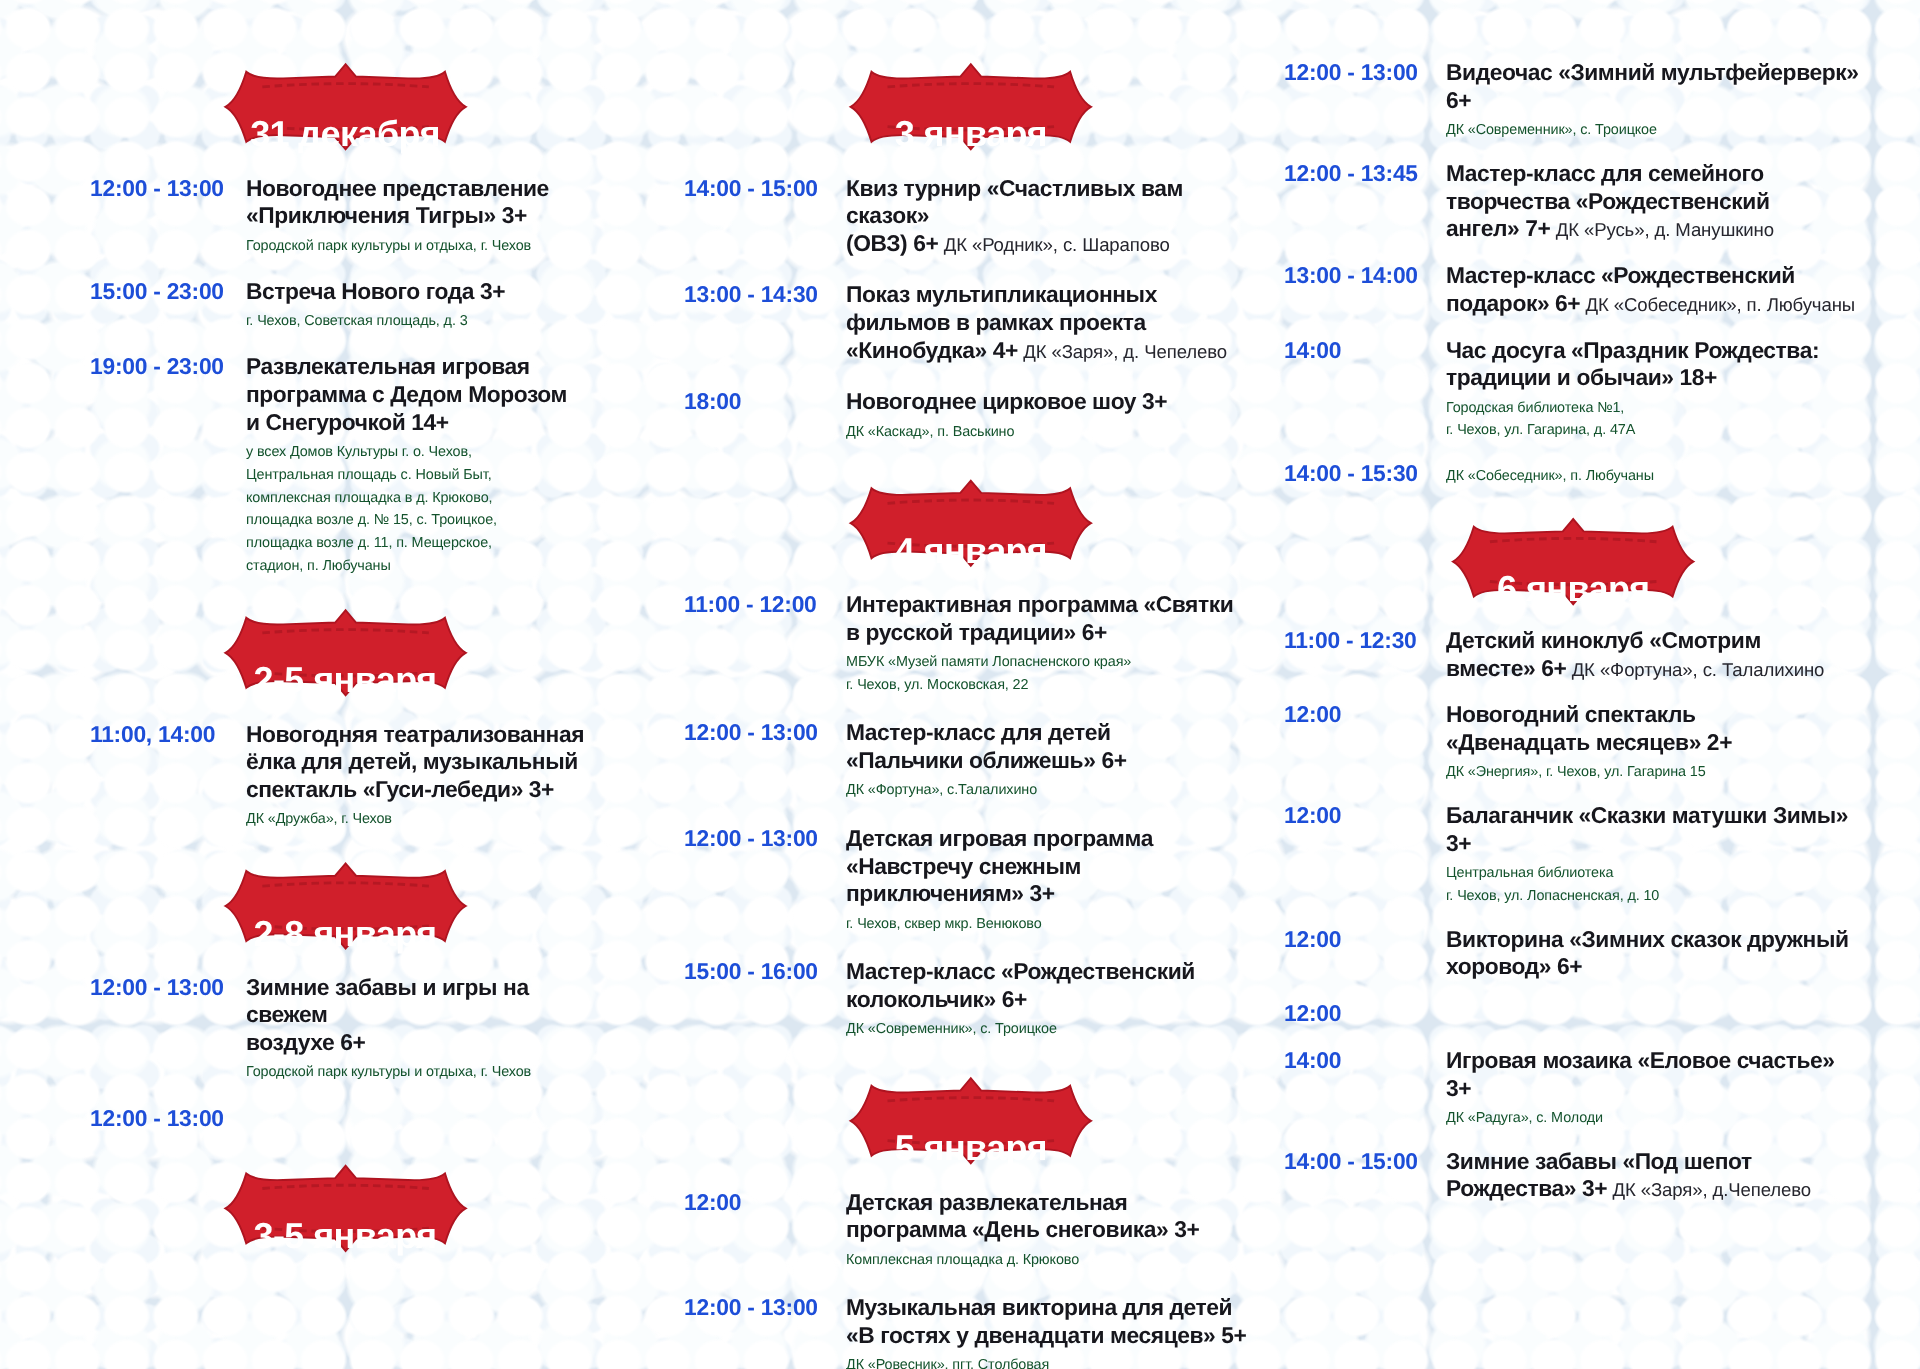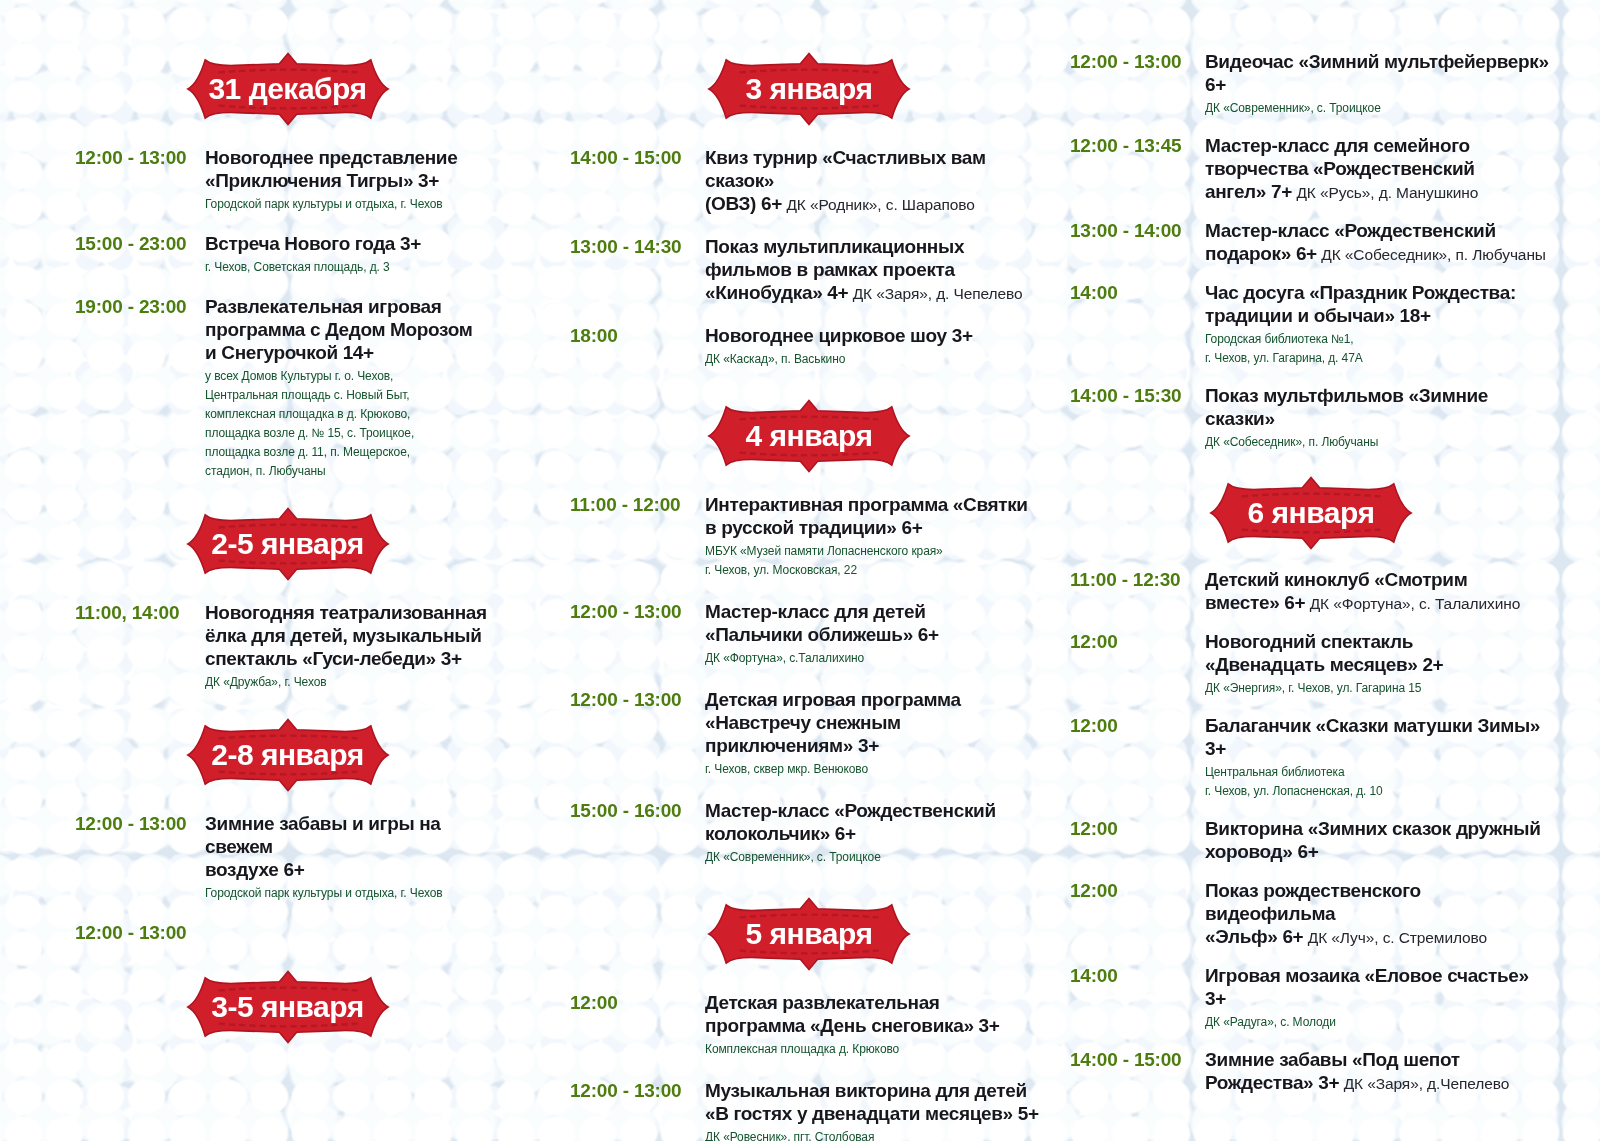"12:00 - 13:00" .time { color: #4d7c0f -> #1d4ed8 }
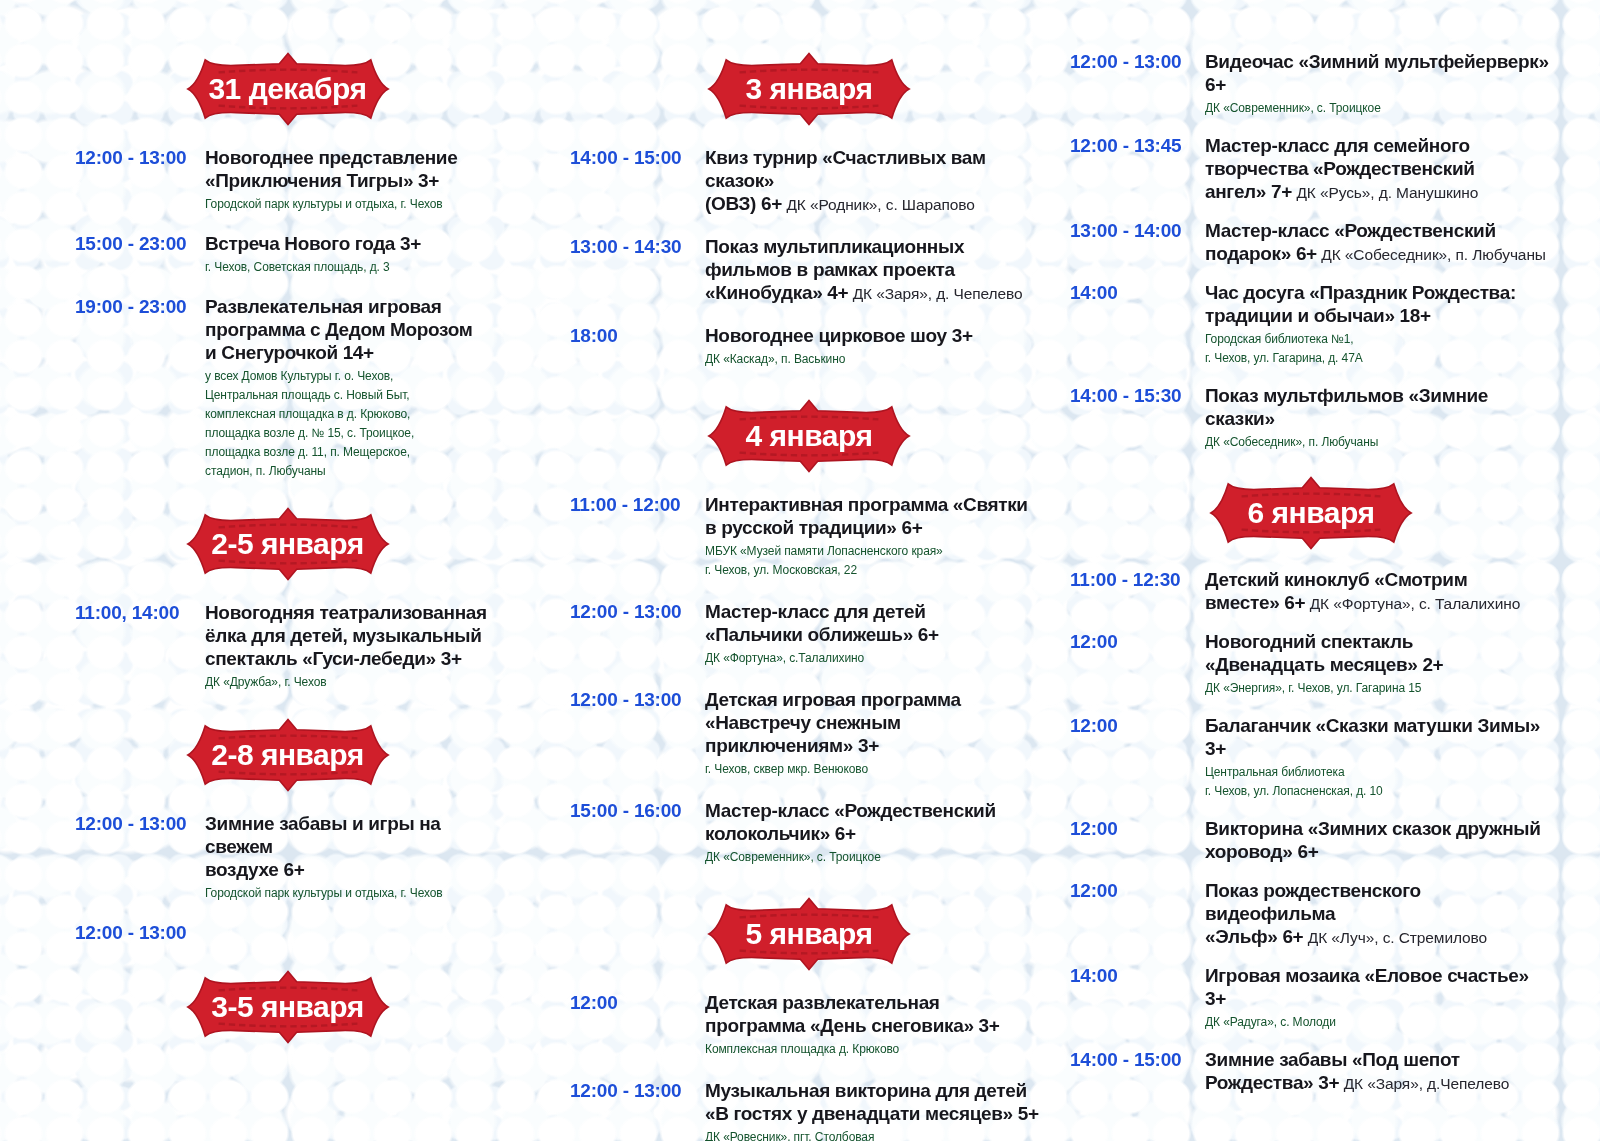"31 декабря" .badge { align-items: center -> flex-end }
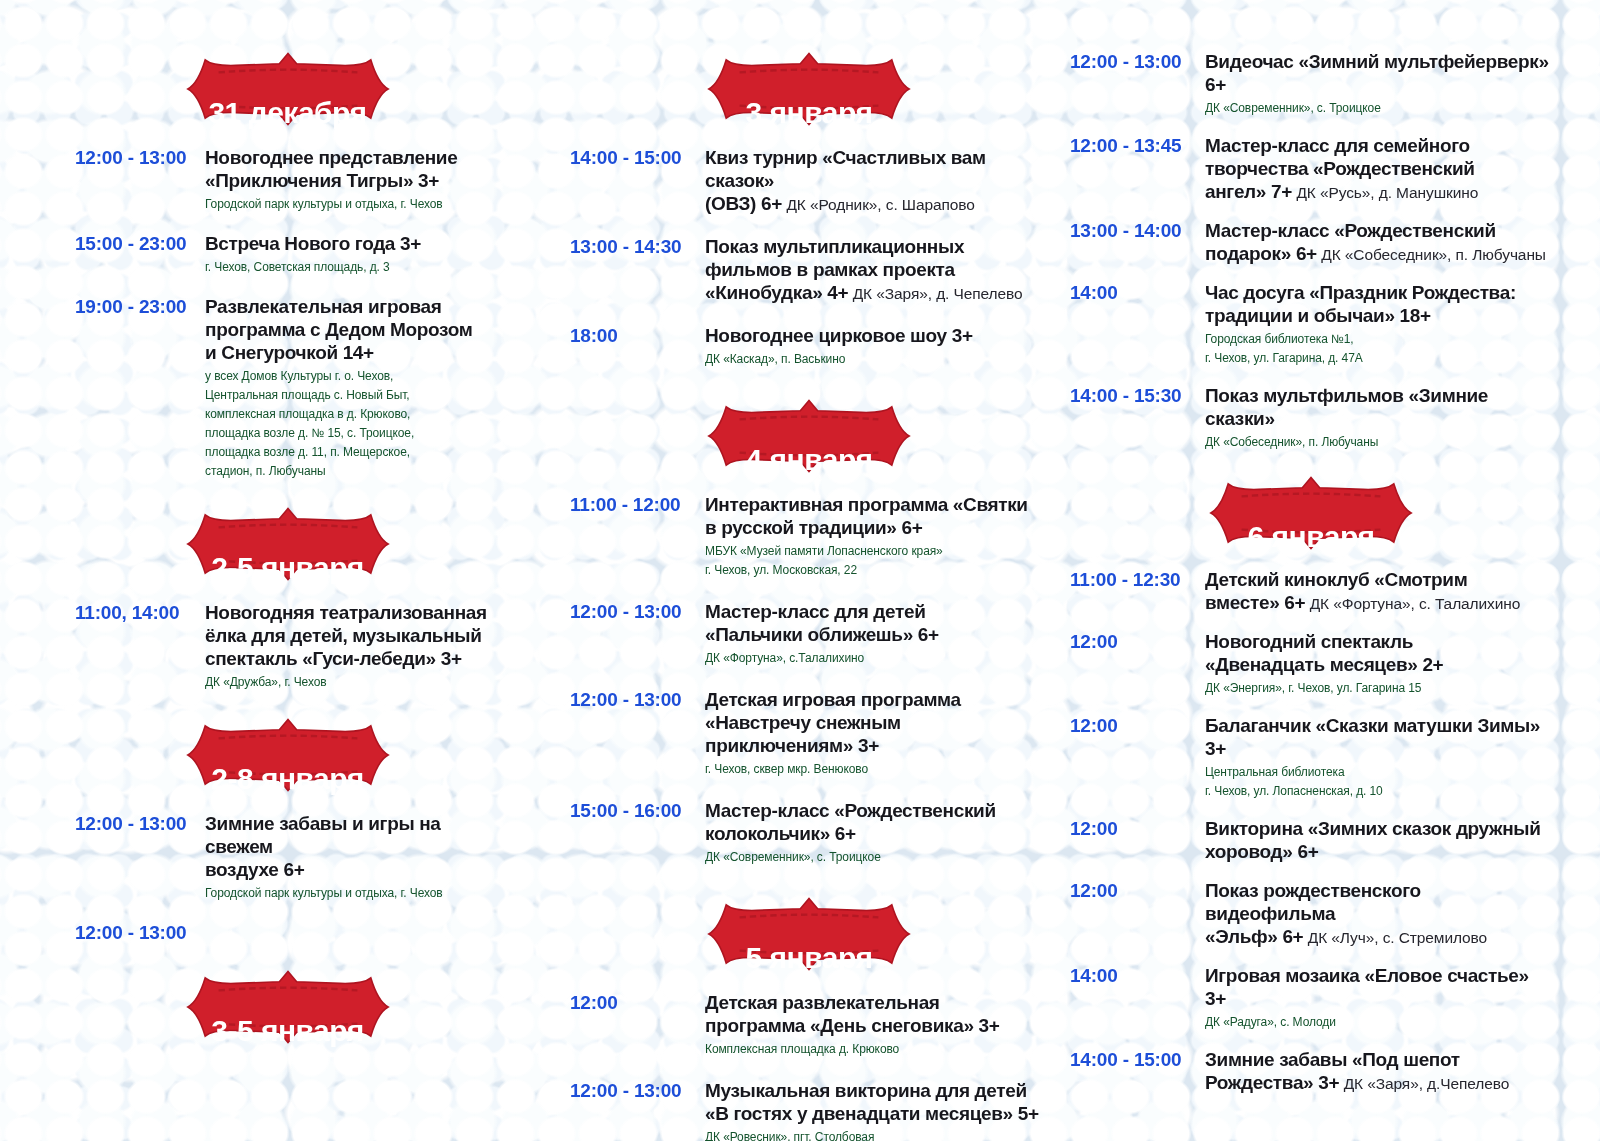"Показ мультфильмов «Зимние сказки»" div { html: <div><span>Показ мультфильмов «Зимние сказки»</span> </div> -> none }
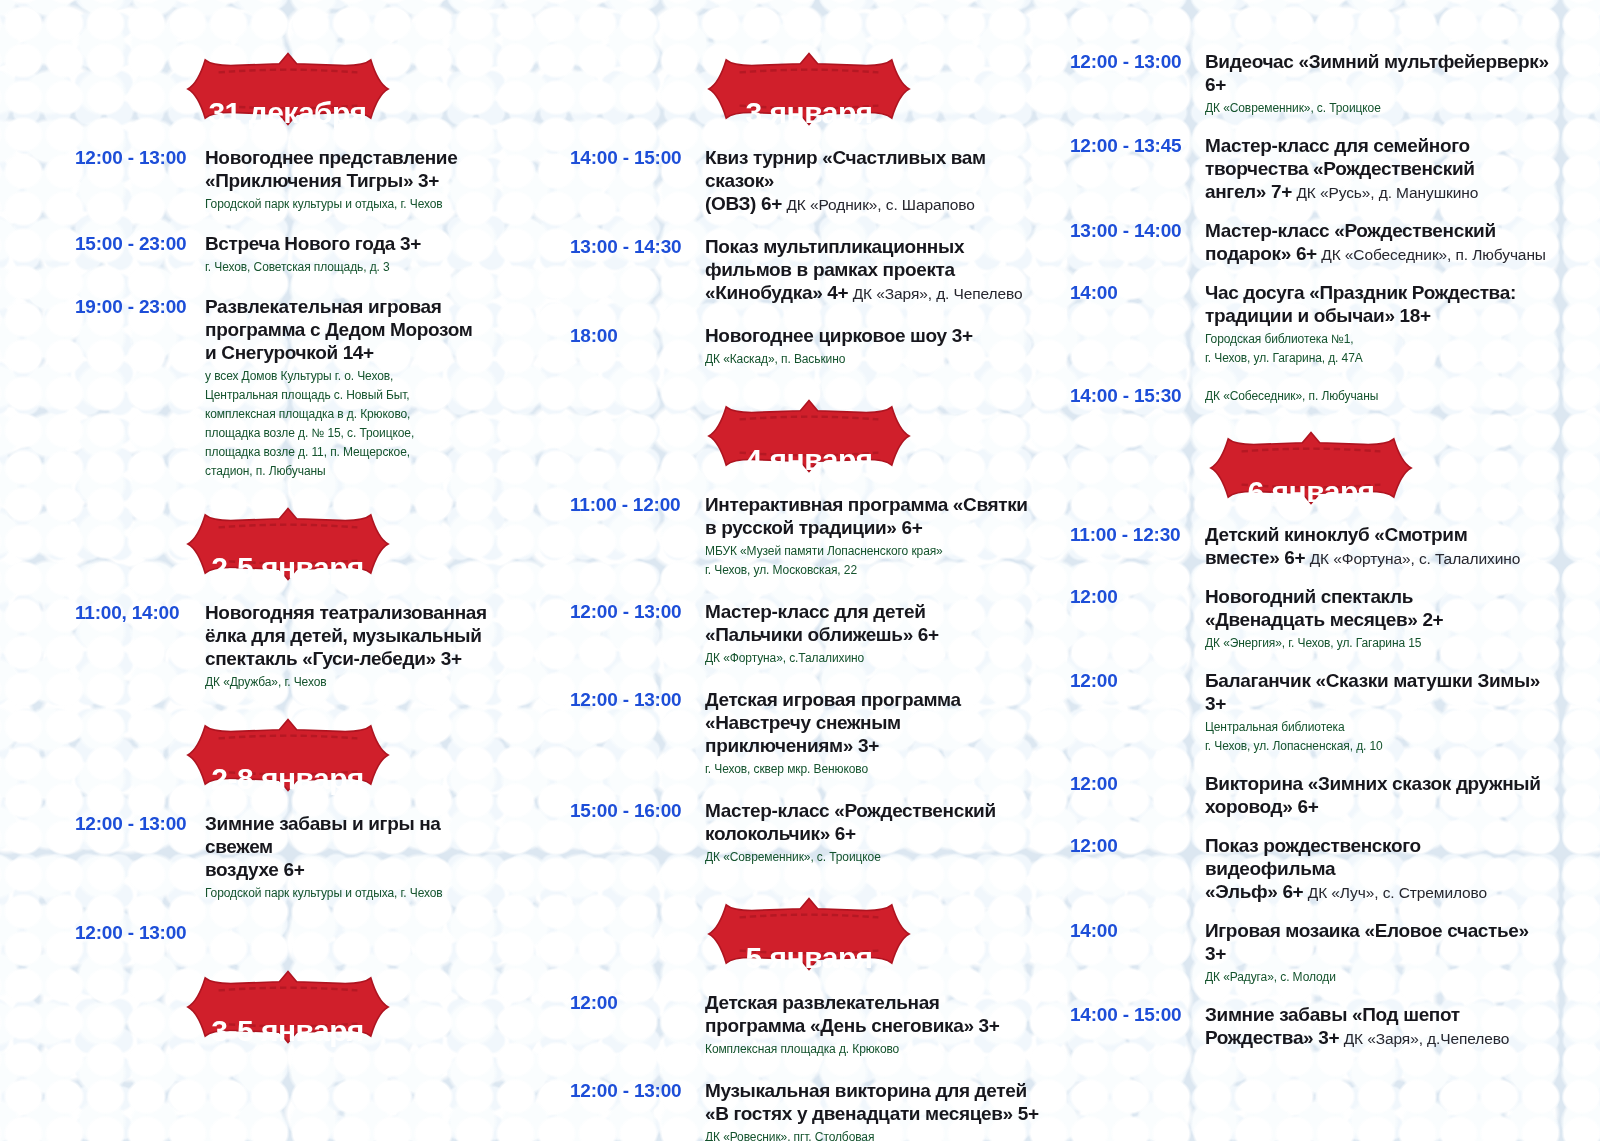"Показ рождественского видеофильма" div.content { html: <div> <div><span>Показ рождественского видеофильма «Эльф» 6+</span> <span>ДК «Луч», с. Стремилово</span></div> </div> -> none }
